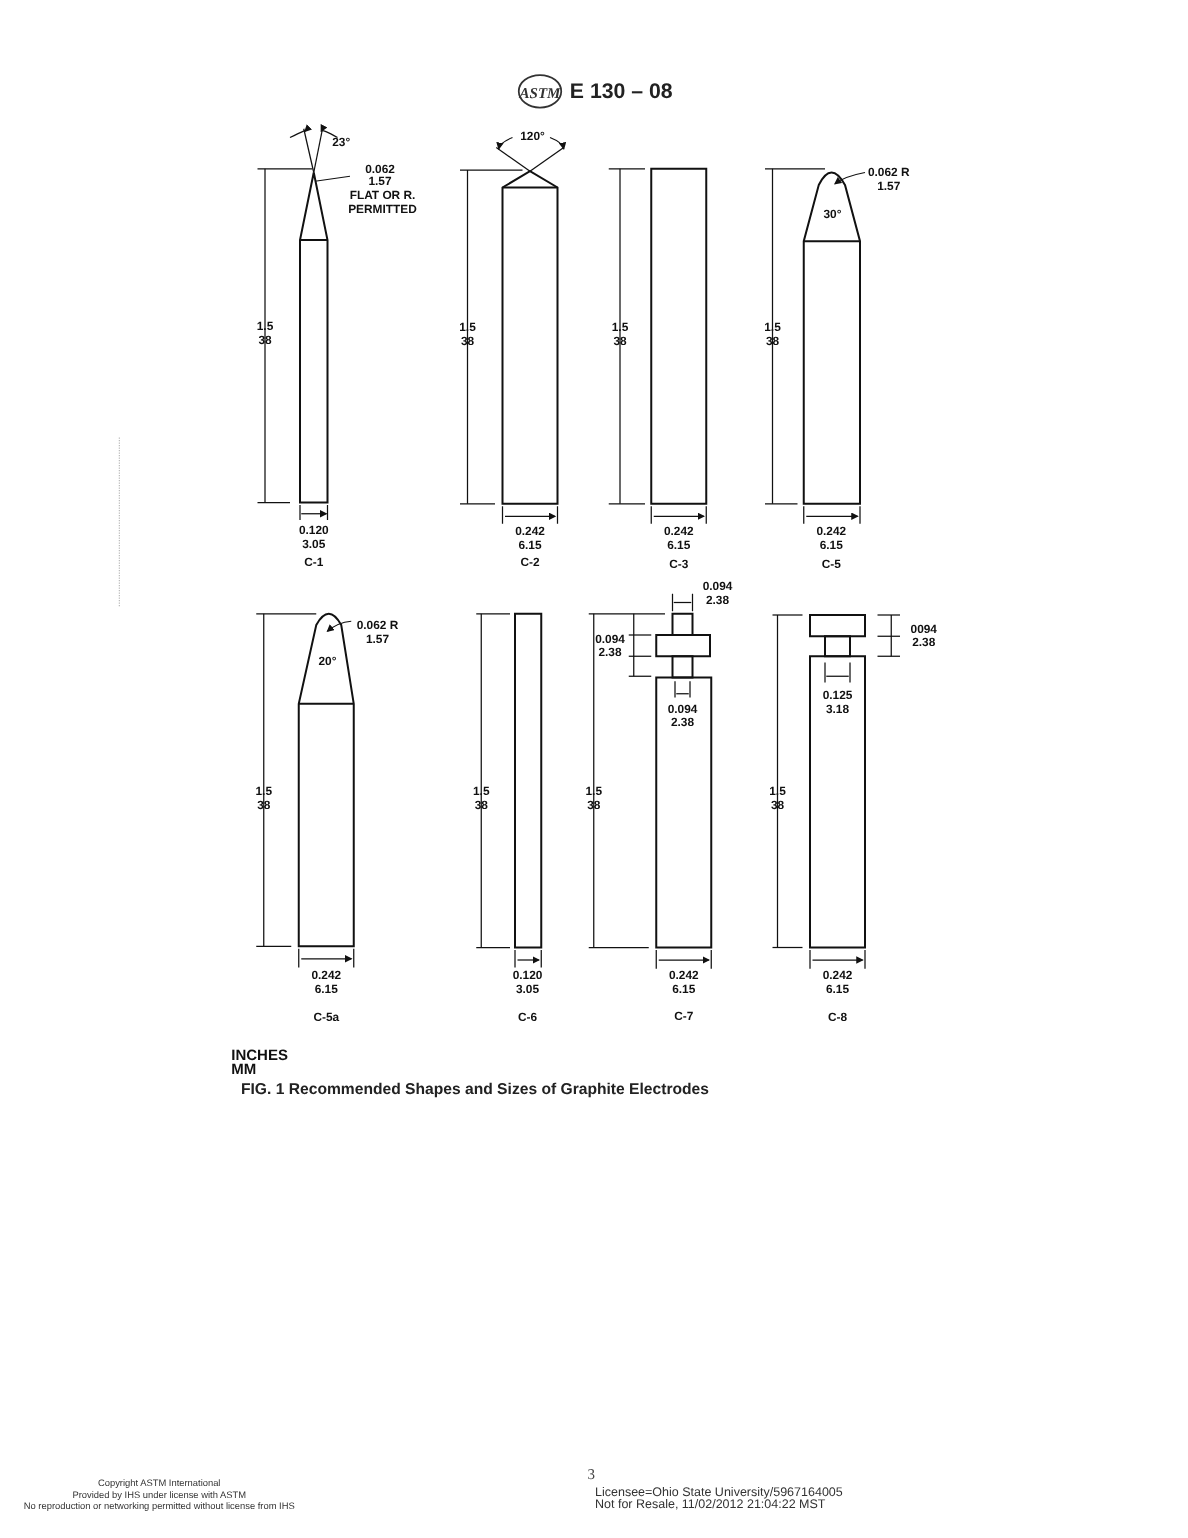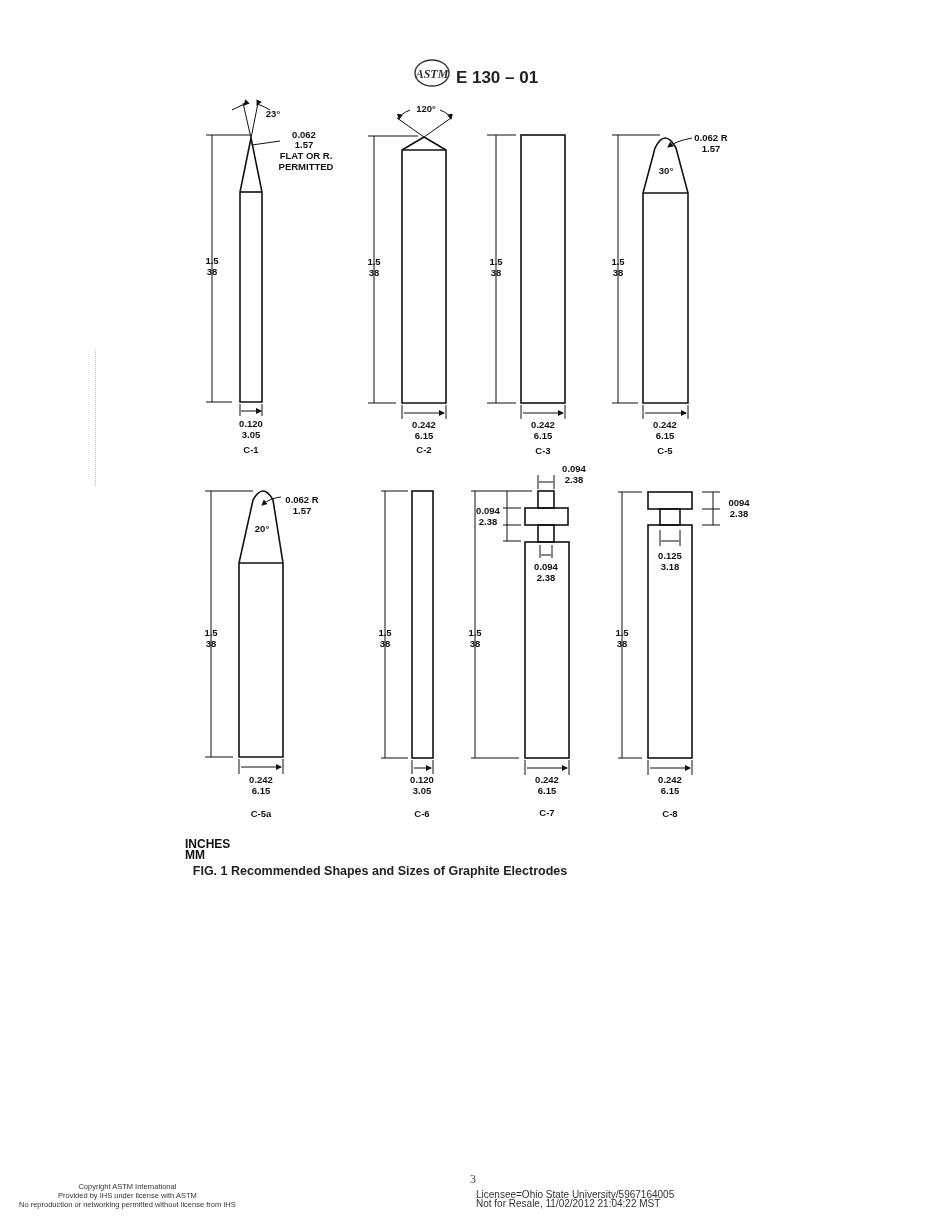"ASTM" .header-inner { align-items: flex-end -> center }
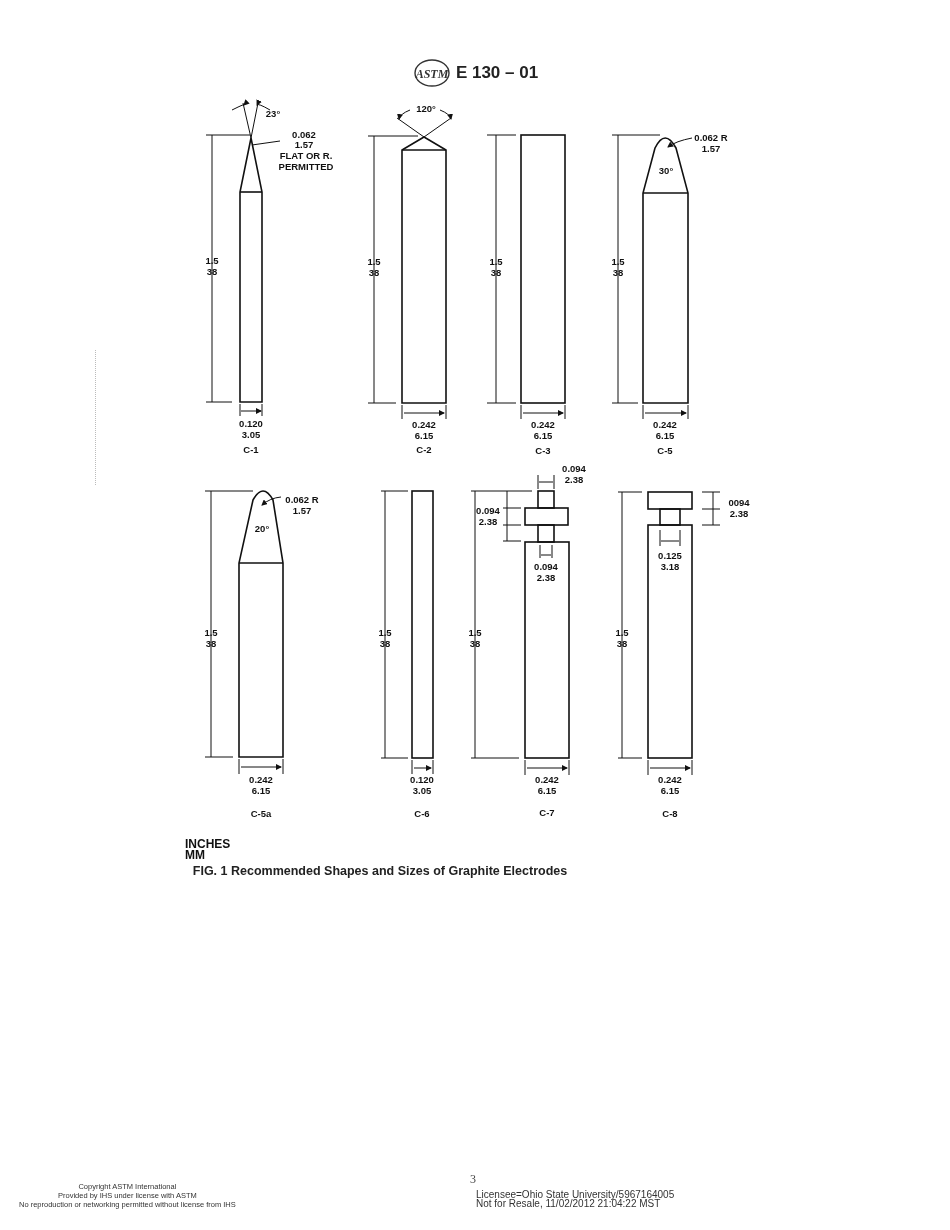"E 130 – 01" span.std-title { text: 01 -> 08 }
